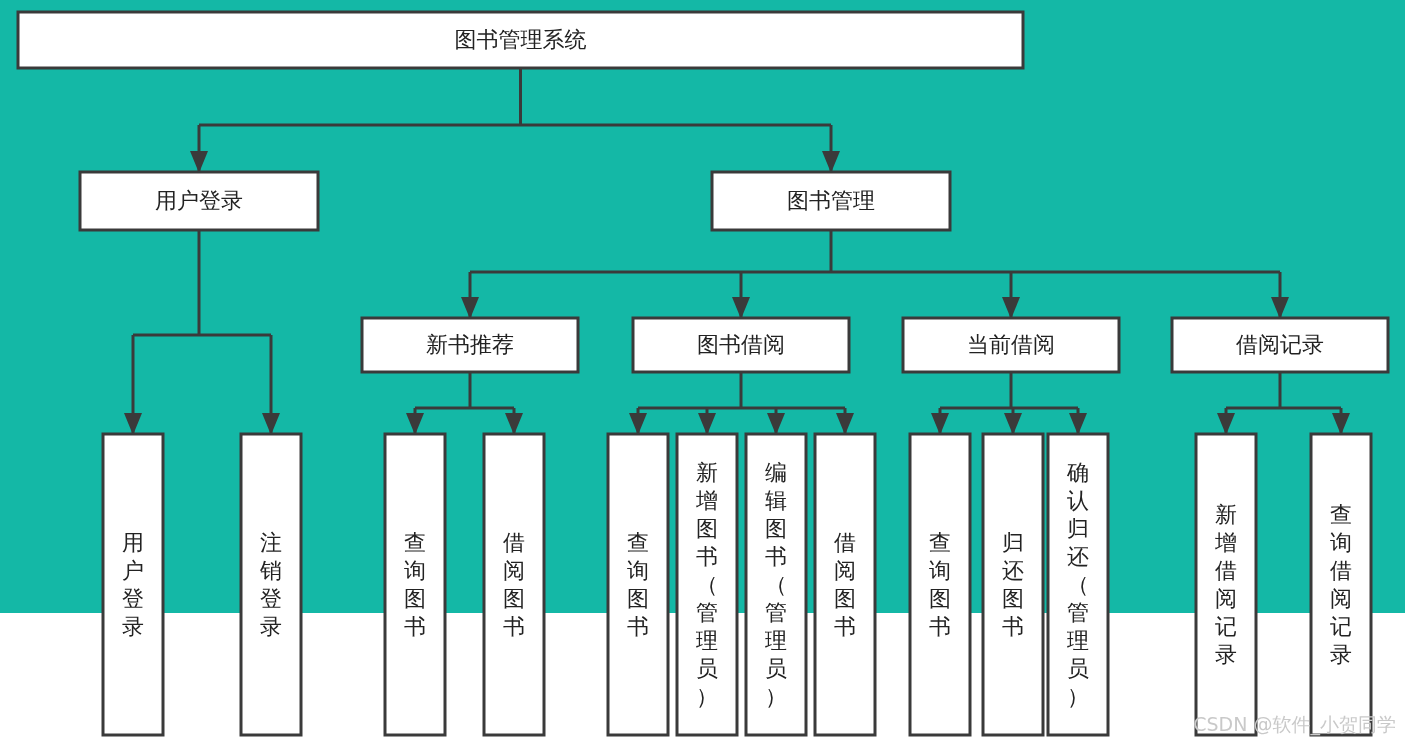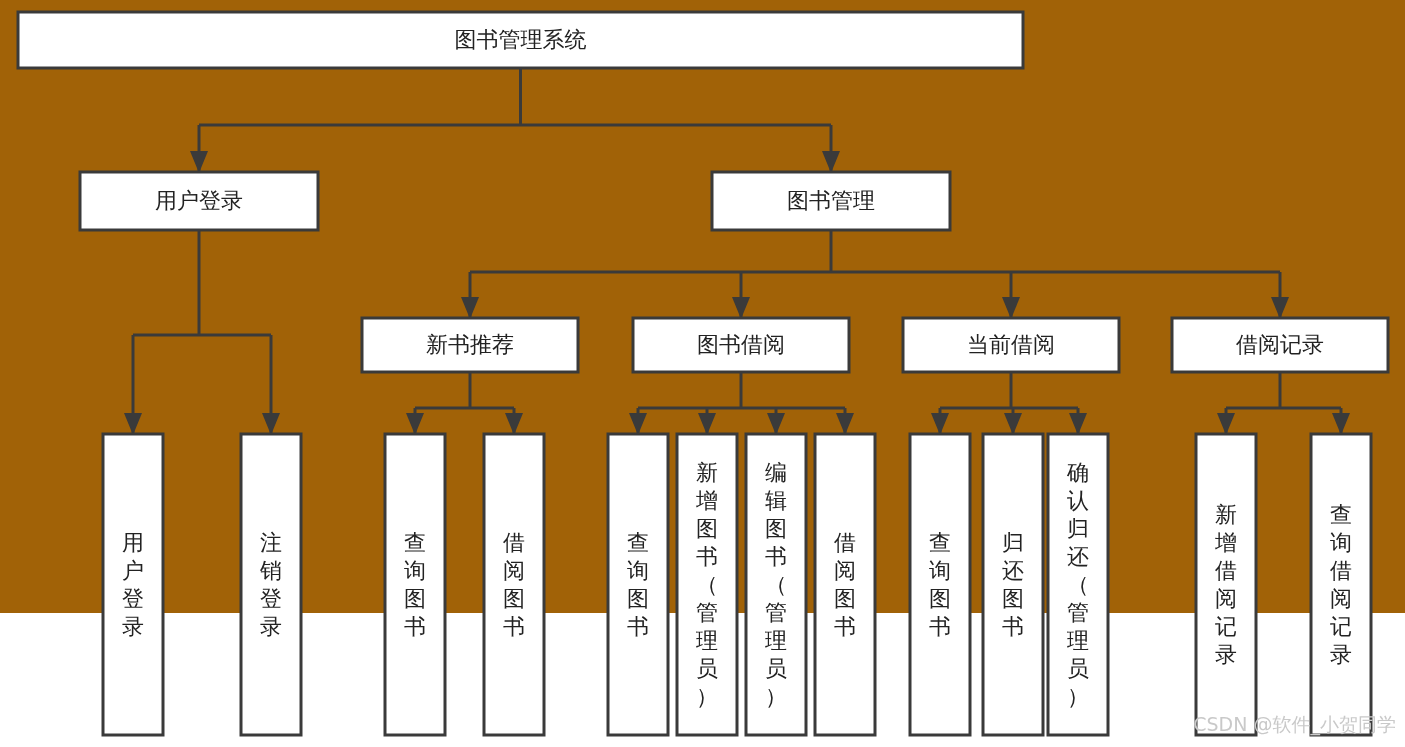"图书管理系统" #diagram-root { background: #a16207 -> #14b8a6 }
